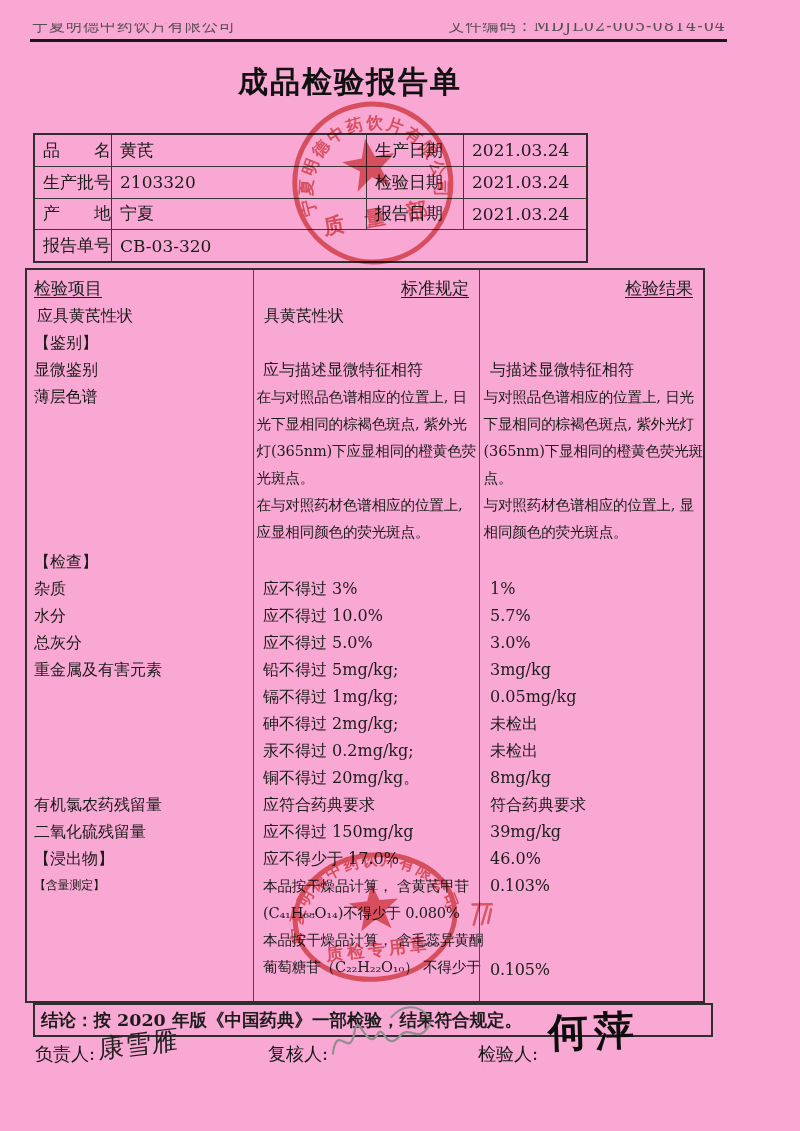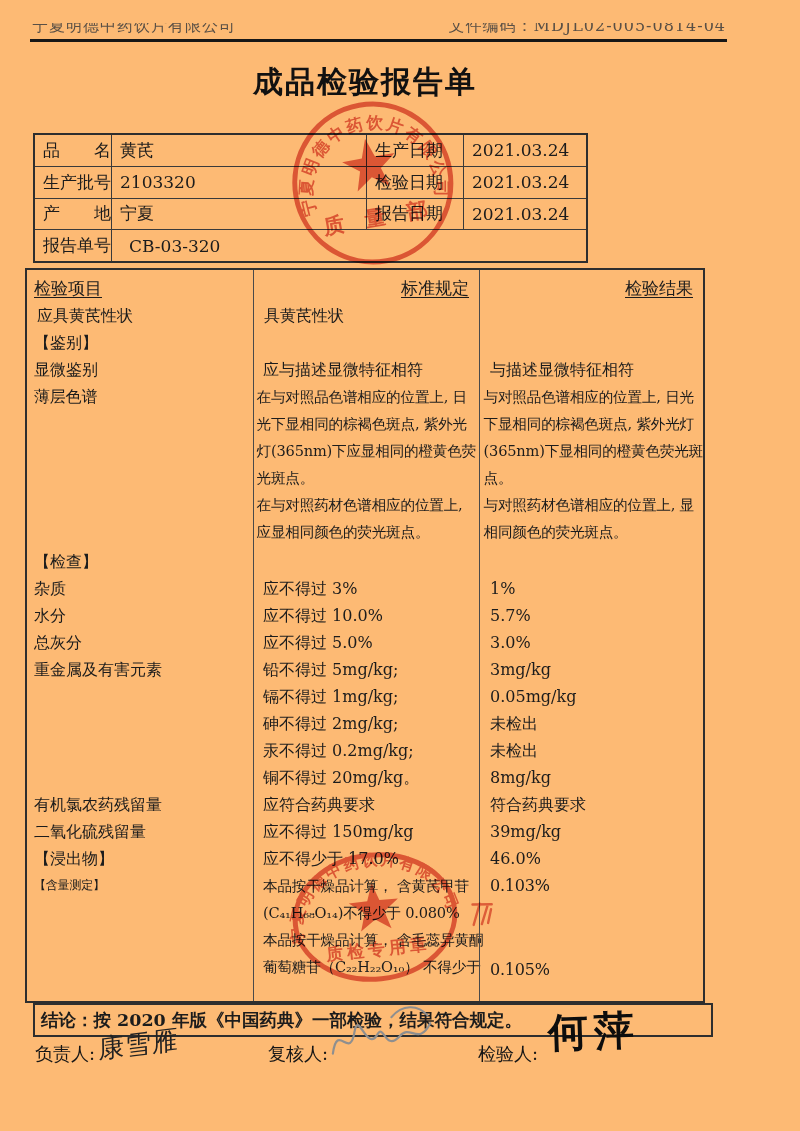"宁夏明德中药饮片有限公司" .page { background: #fdba74 -> #f9a8d4 }
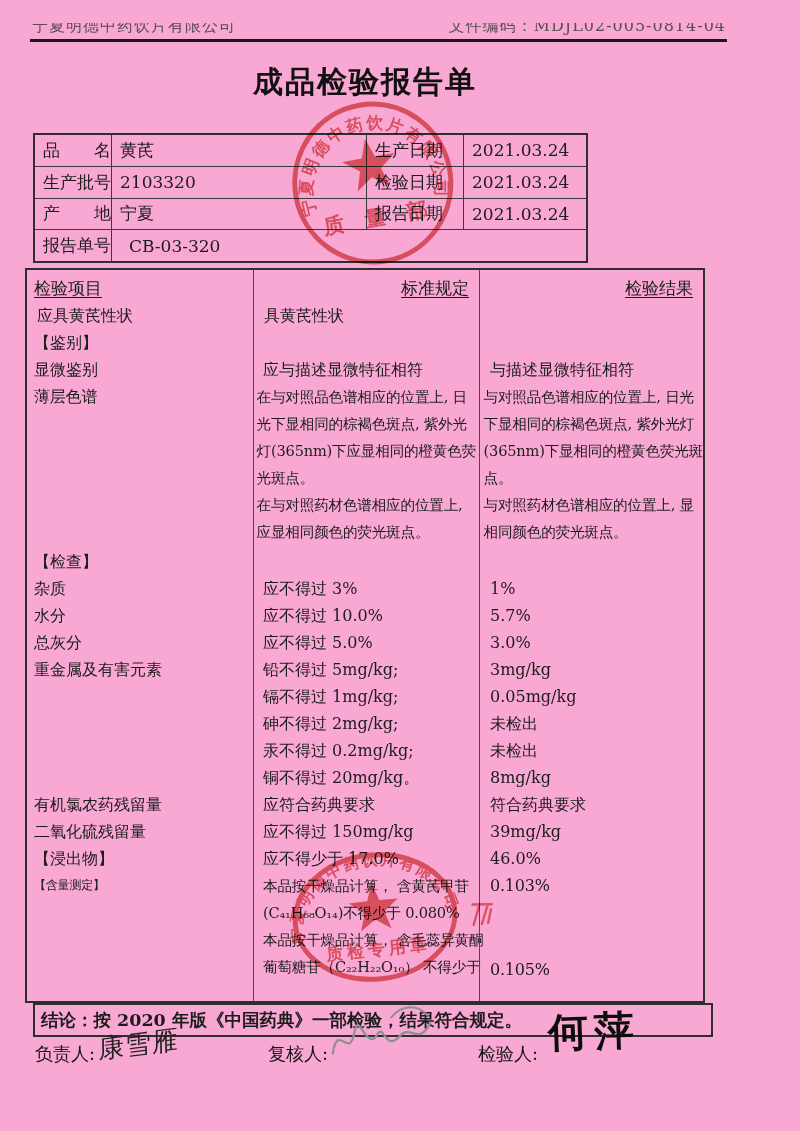"成品检验报告单" .title { left: 35px -> 20px }
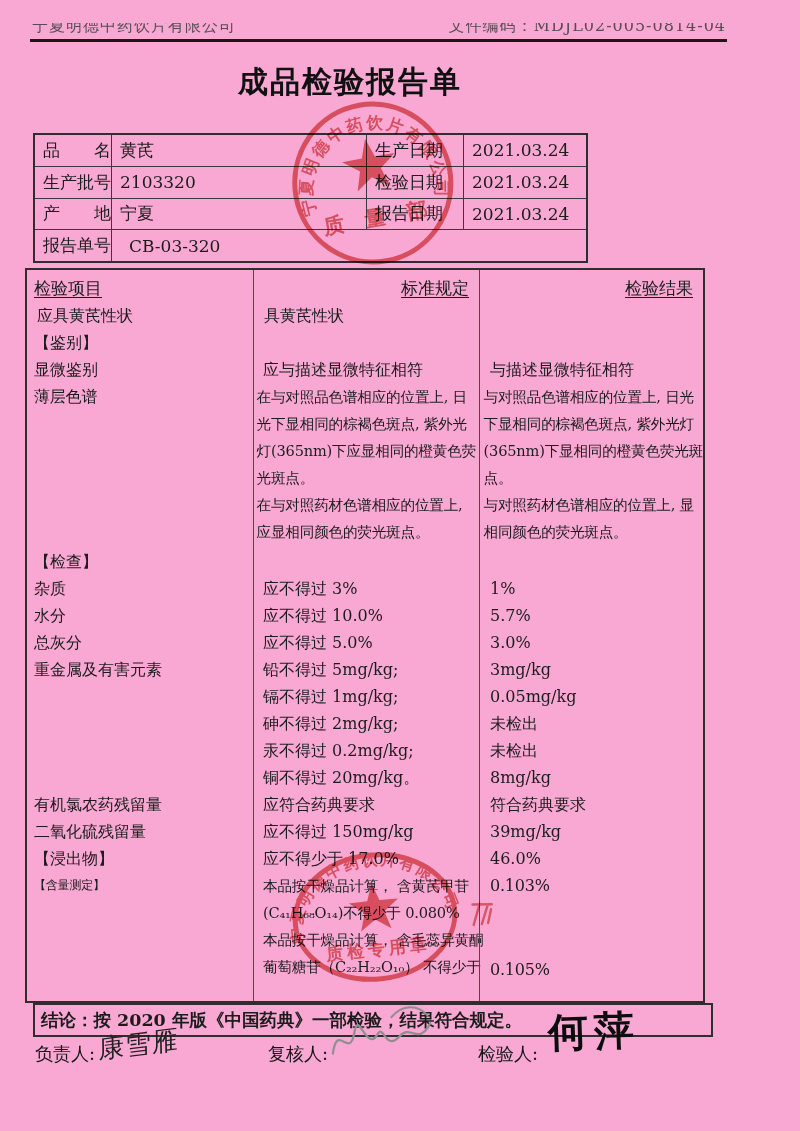"报告单号" .irow:last-child { gap: 9px -> none }
